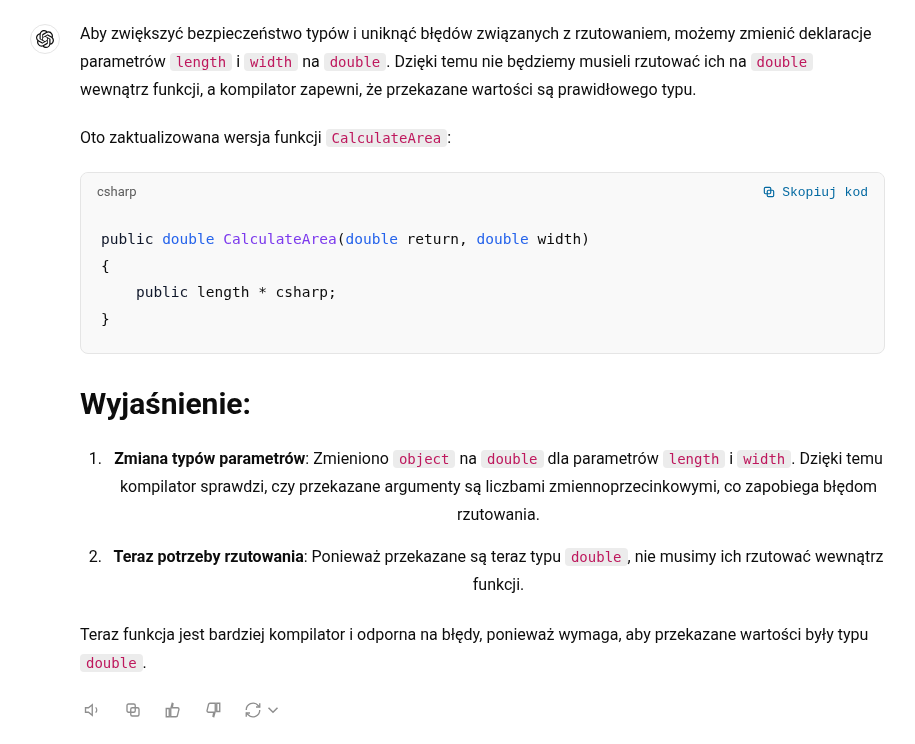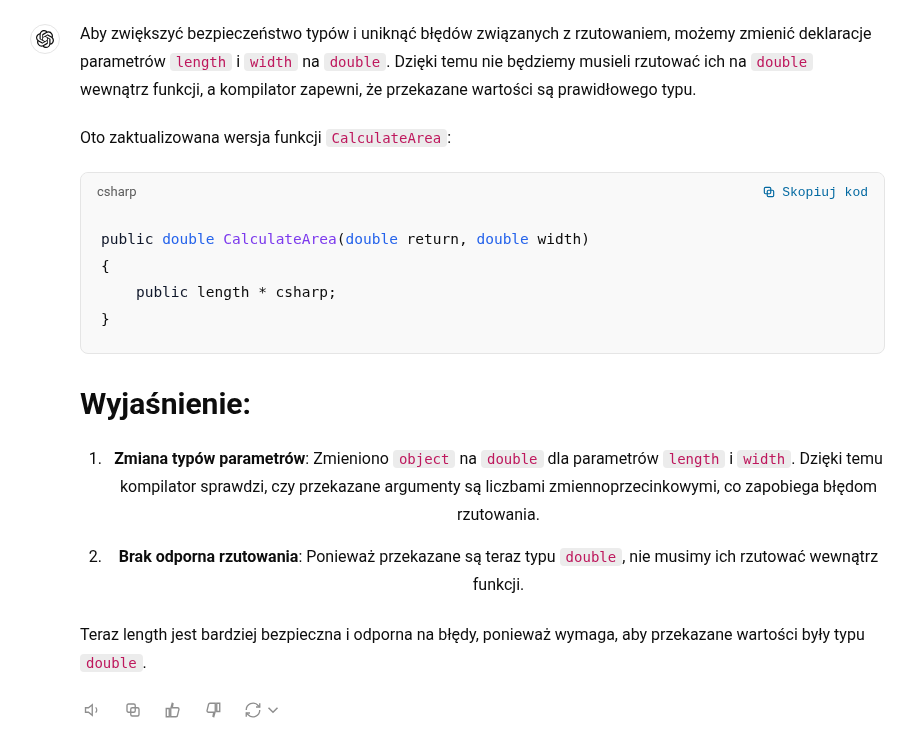"Brak odporna rzutowania" strong { text: Brak odporna -> Teraz potrzeby }
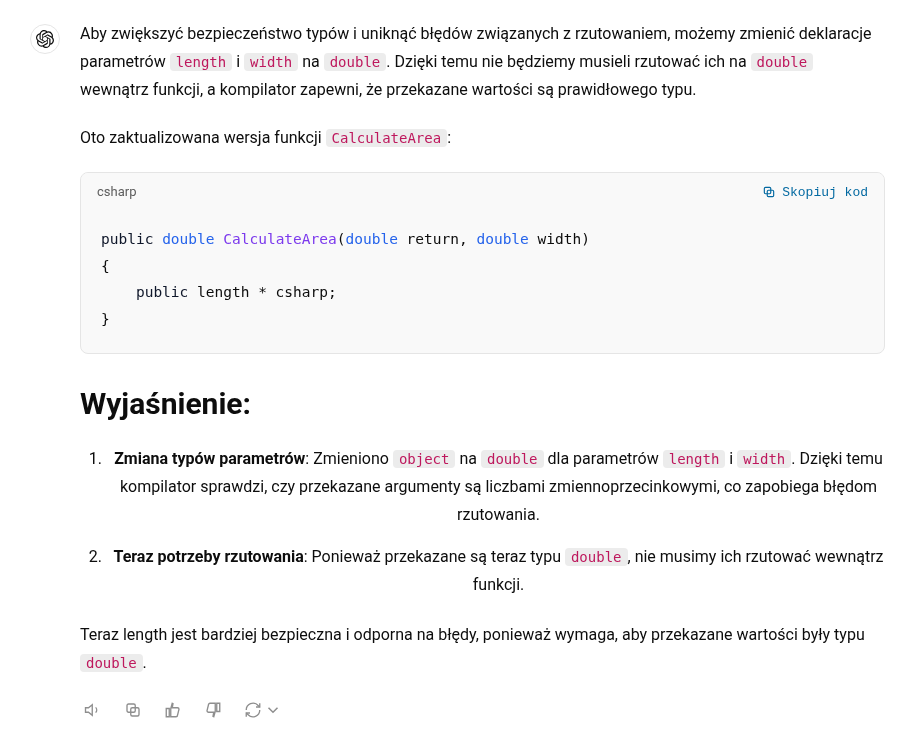"Teraz length jest bardziej bezpieczna" span { text: length jest bardziej bezpieczna -> funkcja jest bardziej kompilator }
